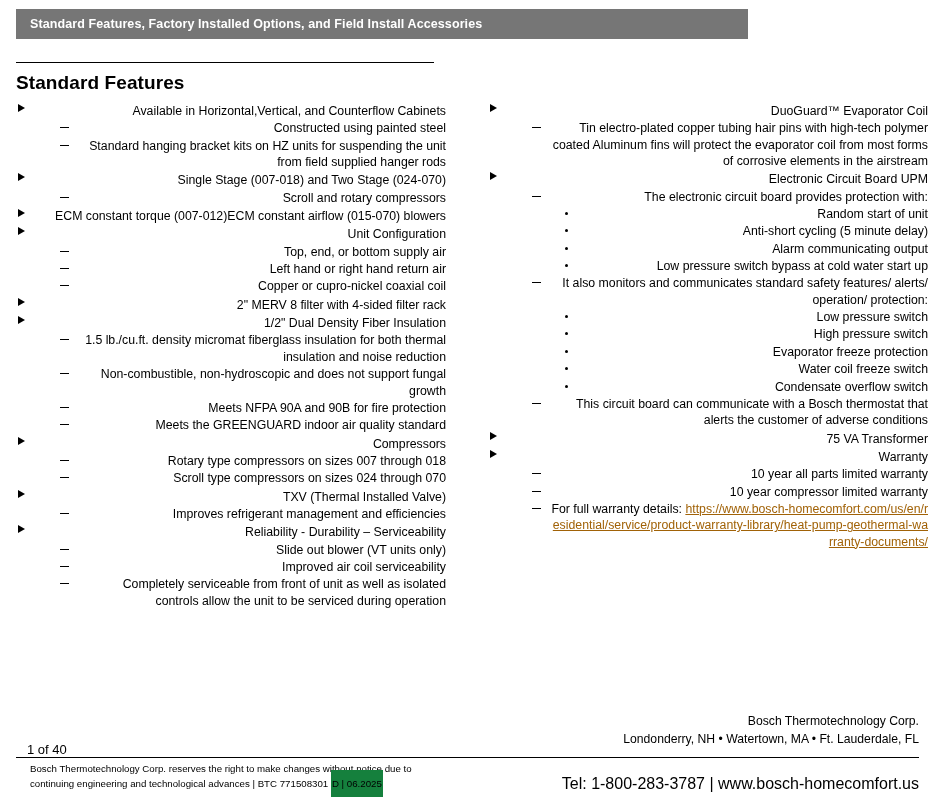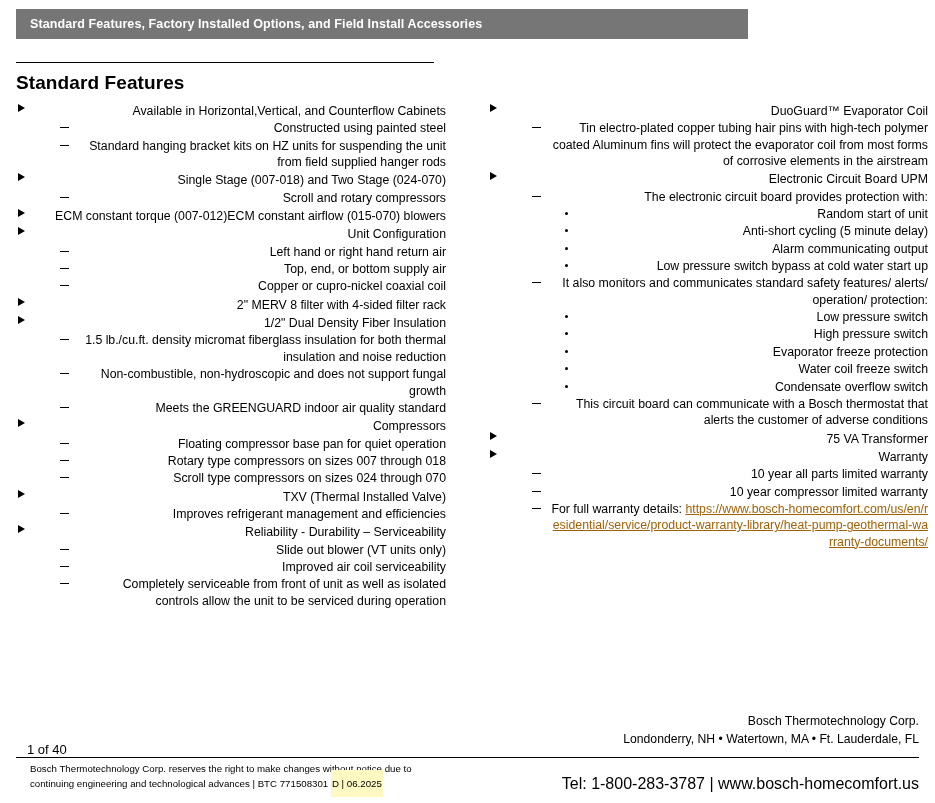"Left hand or right hand" li.l2 { order: before "Top, end, or bottom supply" -> after "Top, end, or bottom supply" }
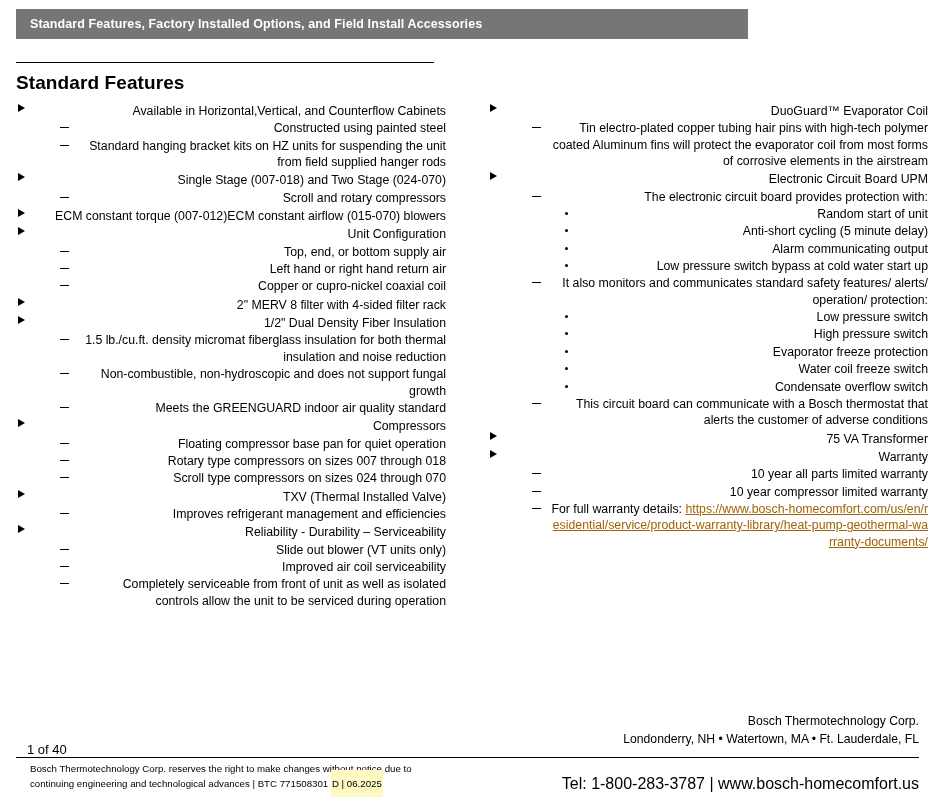"Meets NFPA 90A and 90B" li.l2 { html: none -> <li> <span></span> <span>Meets NFPA 90A and 90B for fire protection</span> </li> }
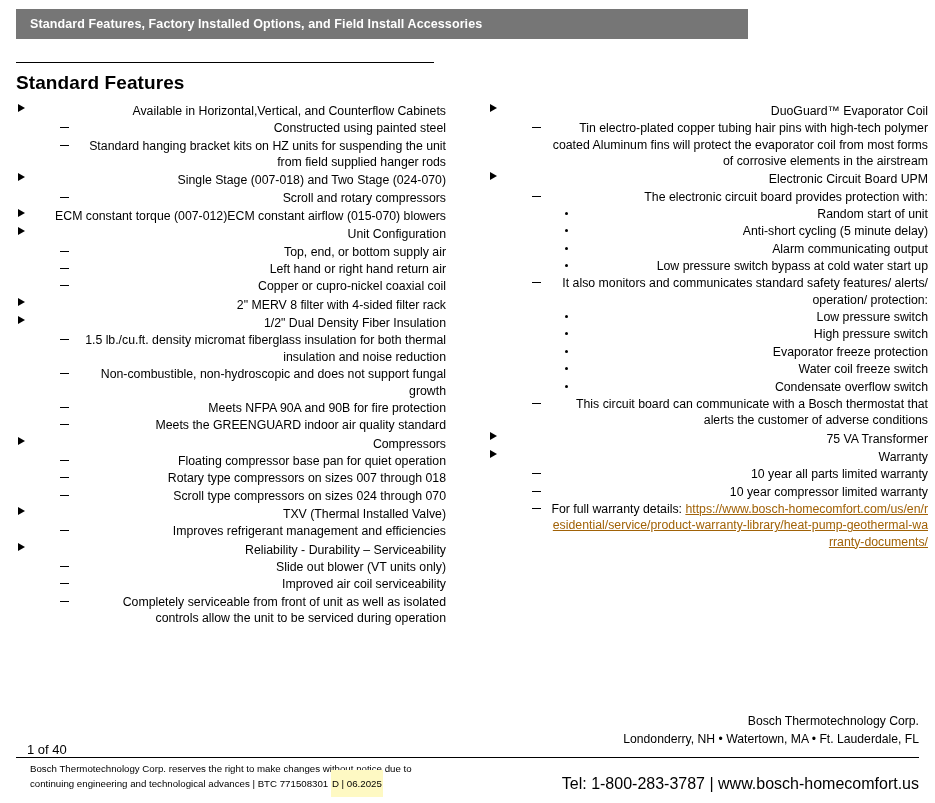"Floating compressor base pan for" li.l2 { html: <li> <span></span> <span>Floating compressor base pan for quiet operation</span> </li> -> none }
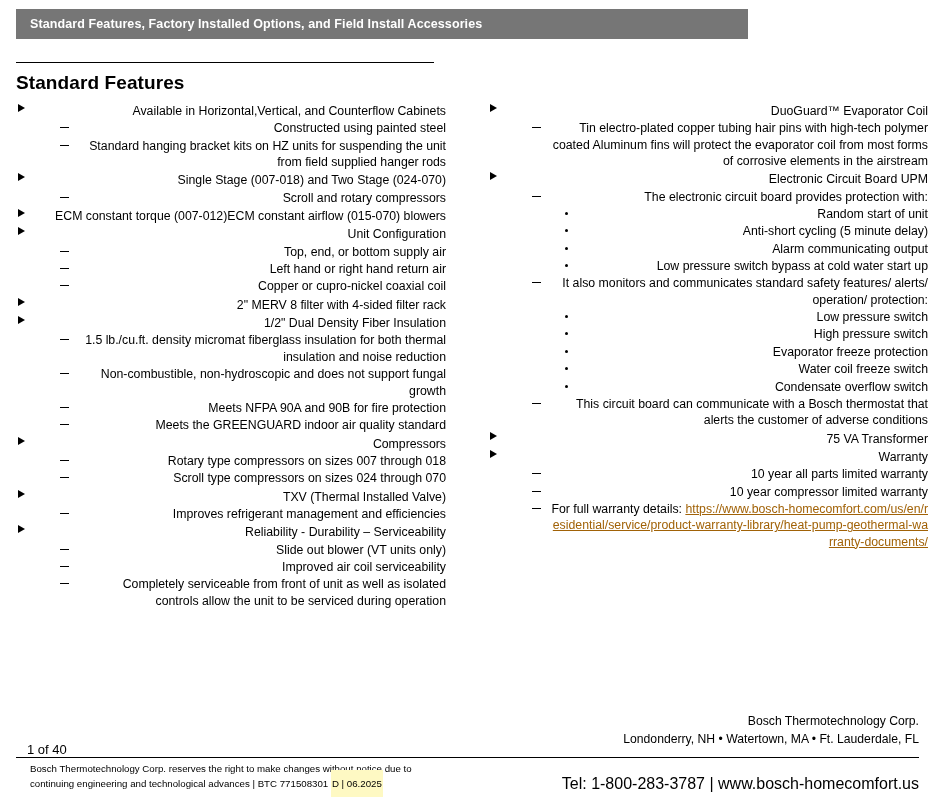"D | 06.2025" .hl { background: #fef9c3 -> #15803d }
